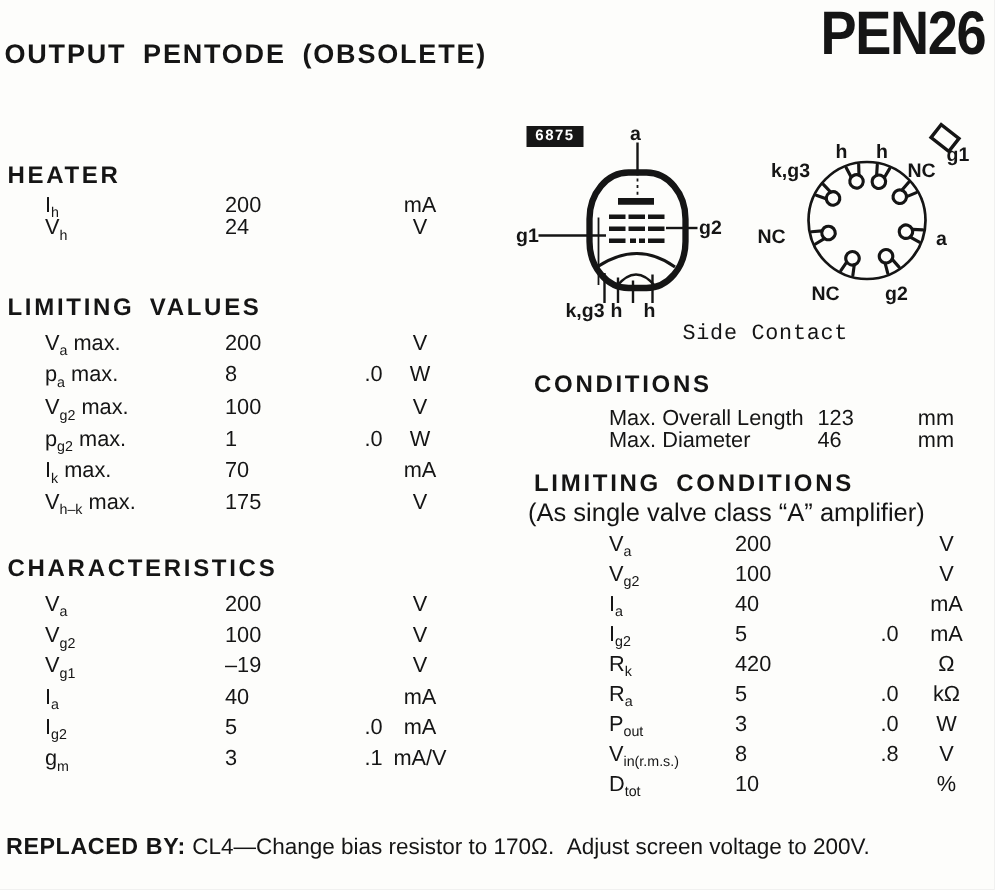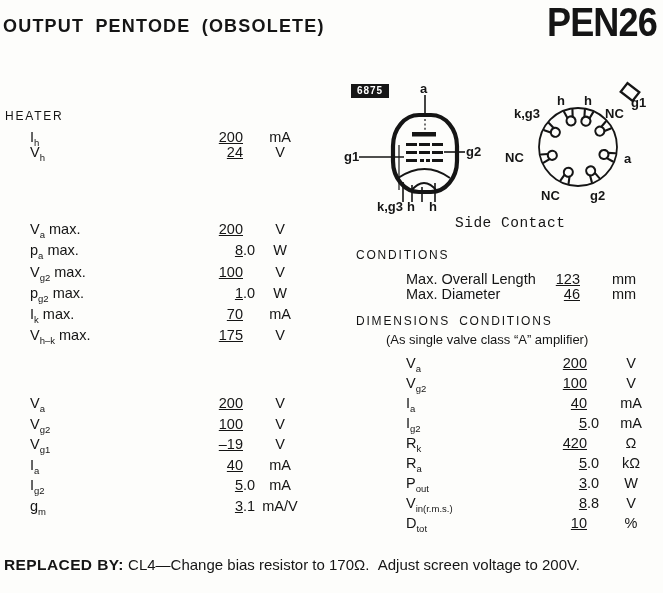"OUTPUT PENTODE (OBSOLETE)" .title { top: 16px -> 26px }
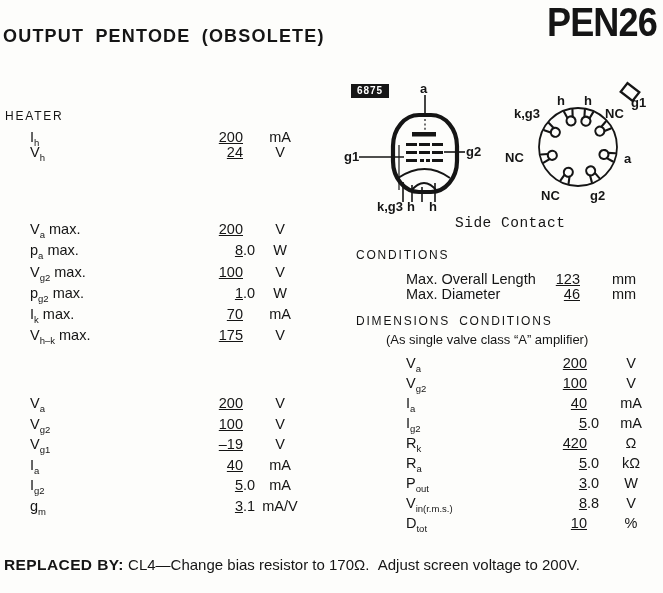"HEATER" .hd { font-size: 12px -> 16px; font-weight: normal -> bold }
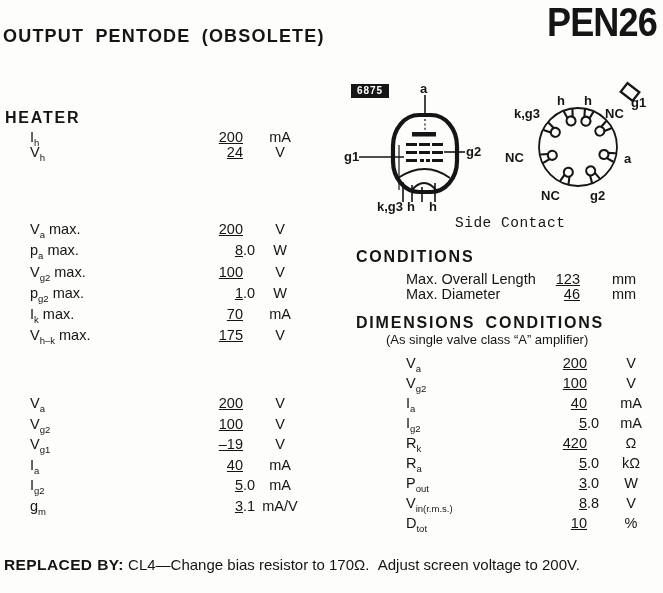"200" .specrow .vi { text-align: right -> none; text-decoration: underline -> none }
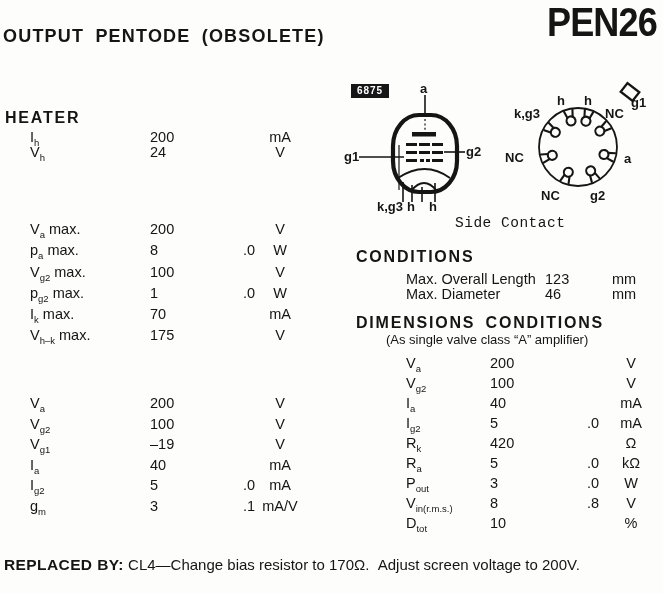"LIMITING VALUES" div.hd { html: none -> <div>LIMITING VALUES</div> }
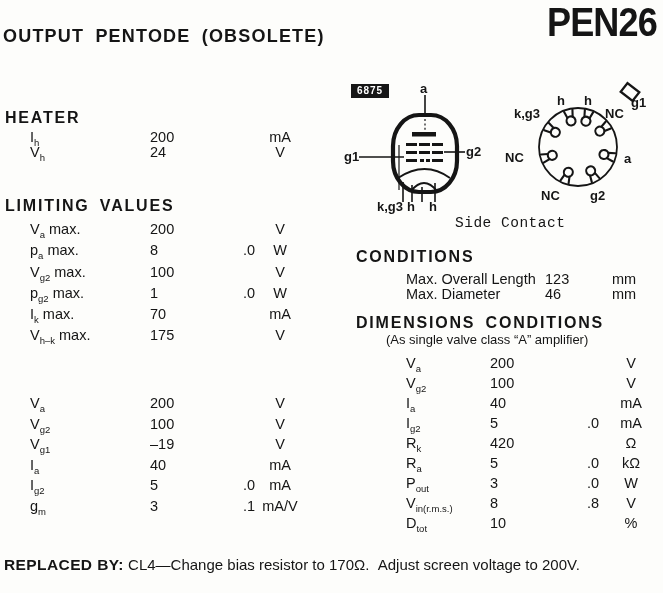"DIMENSIONS CONDITIONS" div.hd { text: DIMENSIONS -> LIMITING }
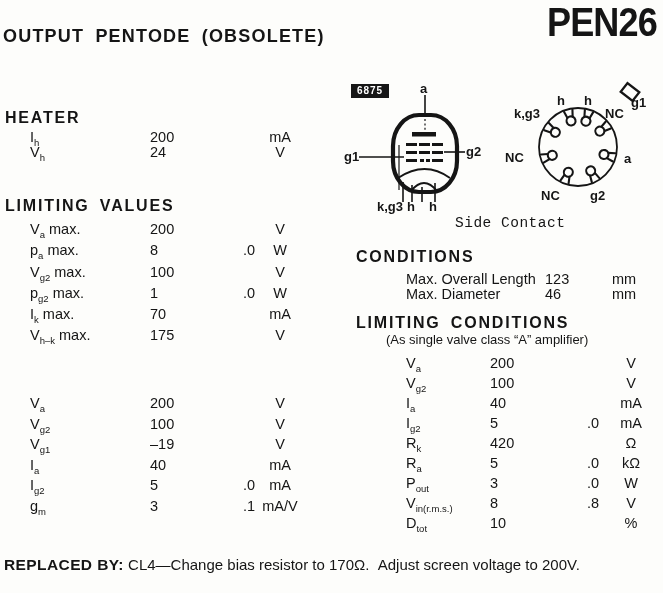"(As single valve class “A”" .subtitle { font-size: 13px -> 17px; margin-left: 34px -> none }
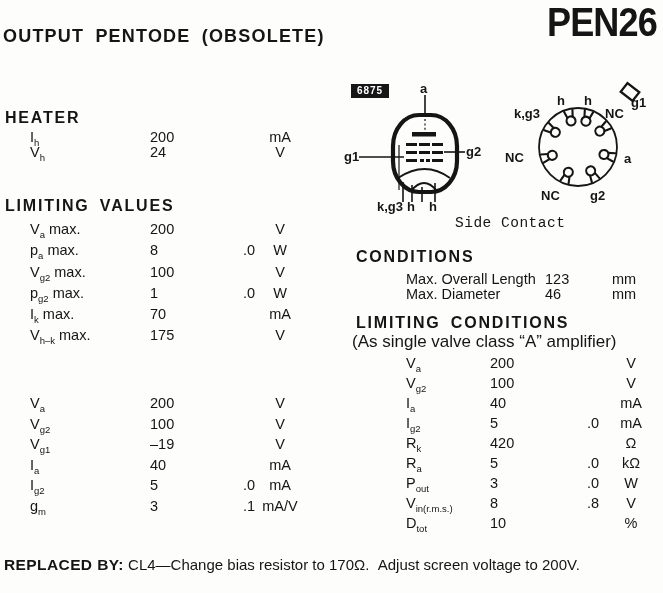"CHARACTERISTICS" div.hd { html: none -> <div>CHARACTERISTICS</div> }
